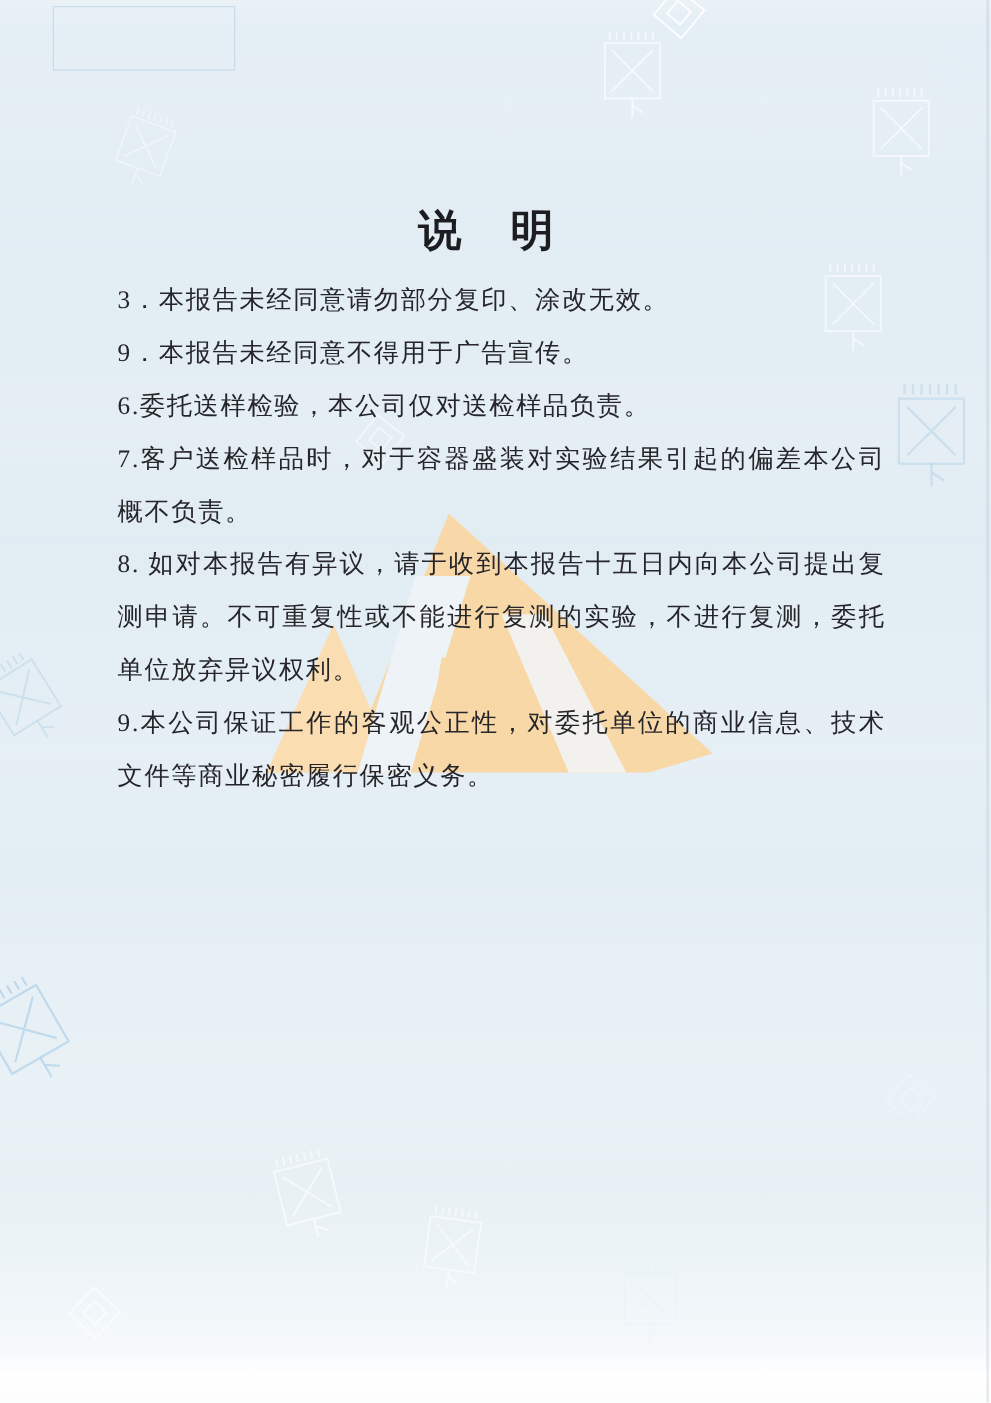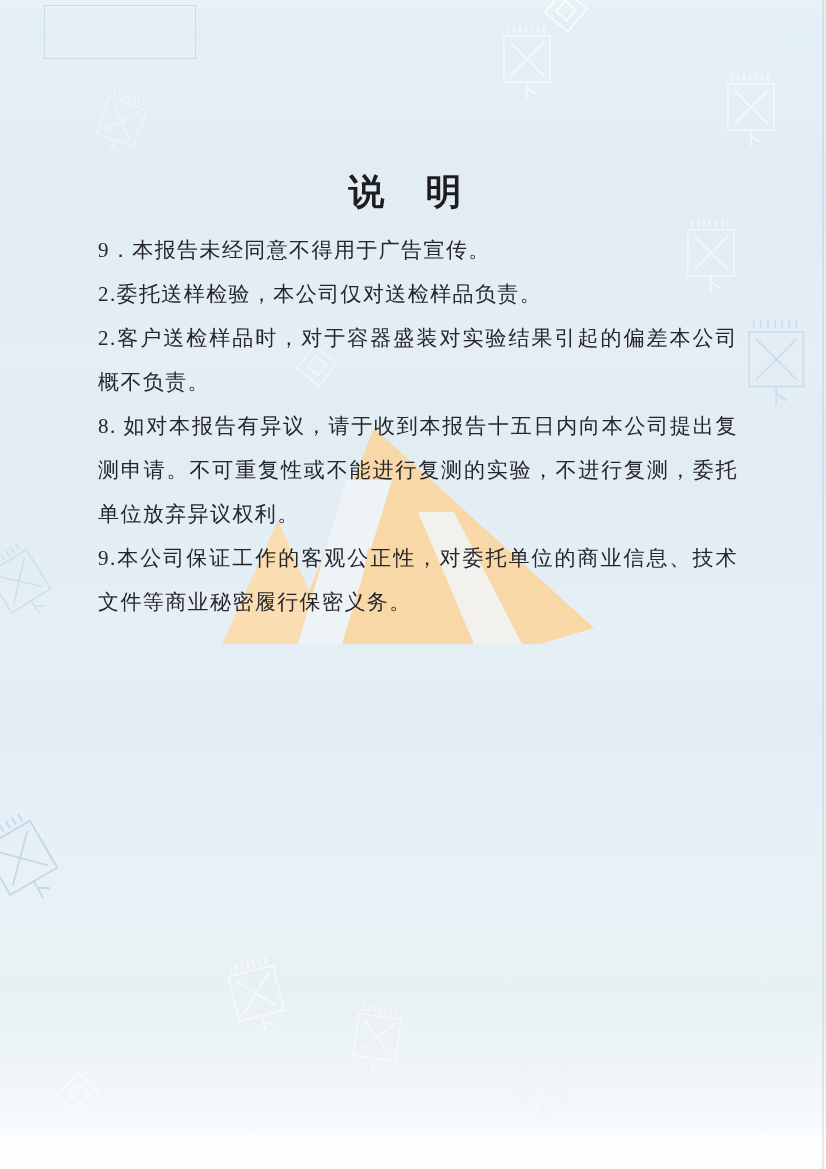"3．本报告未经同意请勿部分复印、涂改无效。" p.note { html: none -> <p>3．本报告未经同意请勿部分复印、涂改无效。</p> }
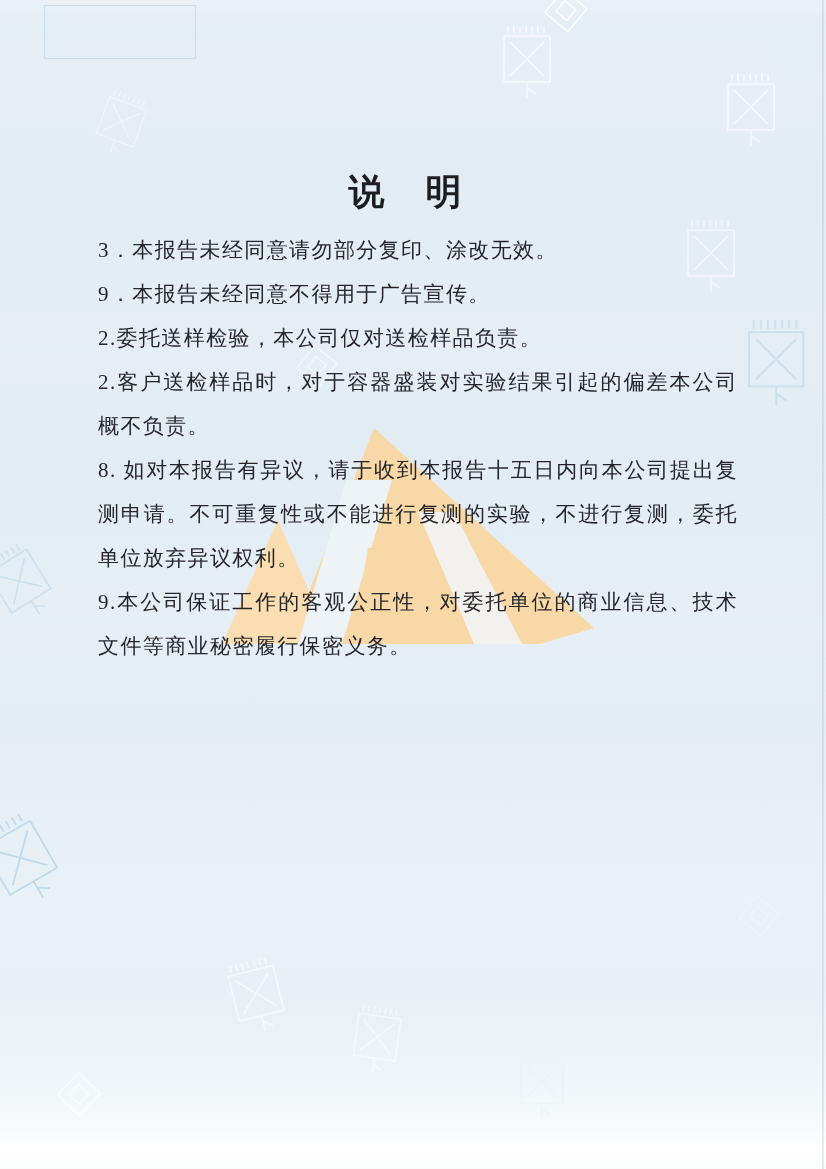"2.委托送样检验，本公司仅对送检样品负责。" p.note { text: 2 -> 6 }
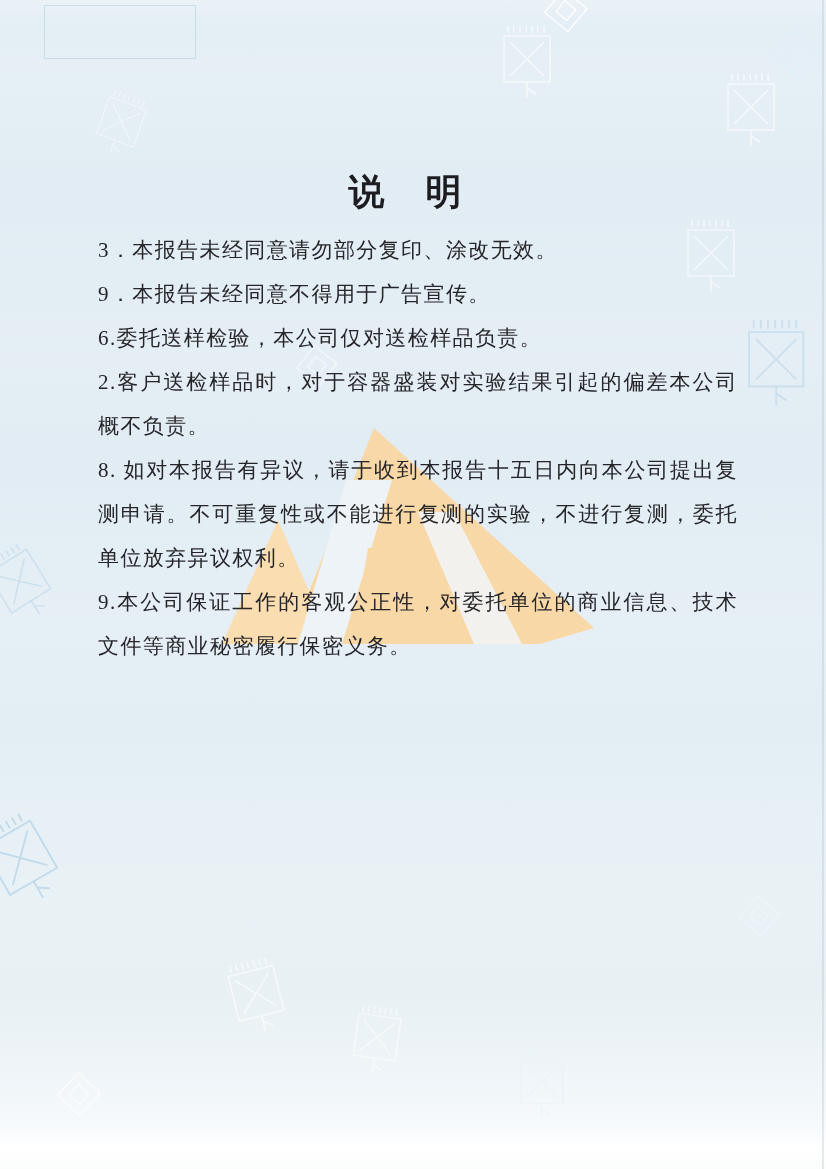"2.客户送检样品时，对于容器盛装对实验结果引起的偏差本公司概不负责。" p.note { text: 2 -> 7 }
